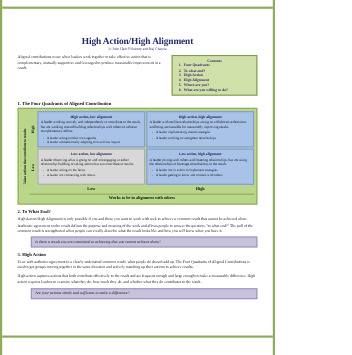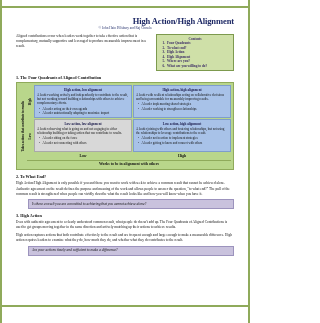"High Action/High Alignment" .doc-title { margin-top: 8px -> 24px; text-align: right -> center }
